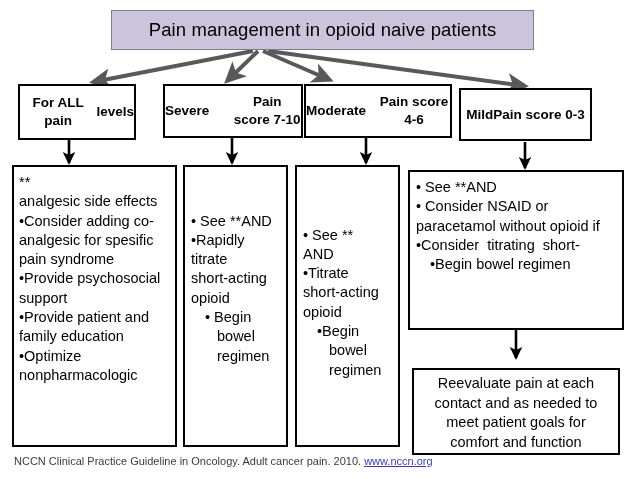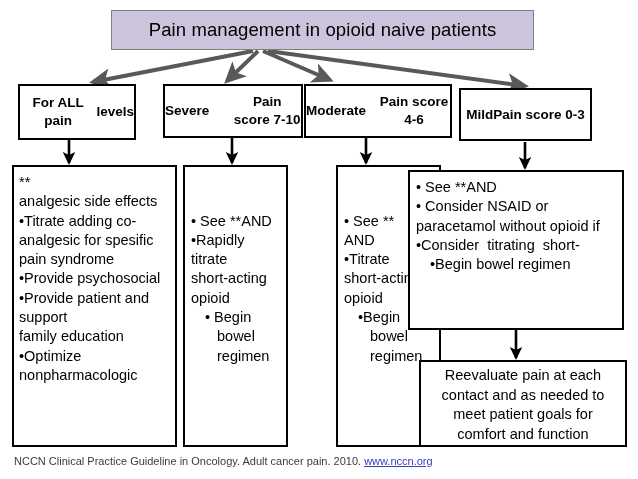"•Titrate adding co-" div.ln { text: Titrate -> Consider }
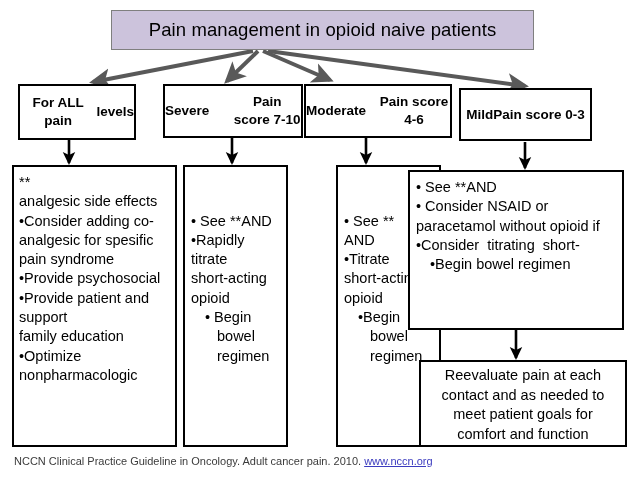"• See **" .body-box.b3 { margin-left: 41px -> none; padding: 6px 4px 0 6px -> 20px 4px 0 6px }
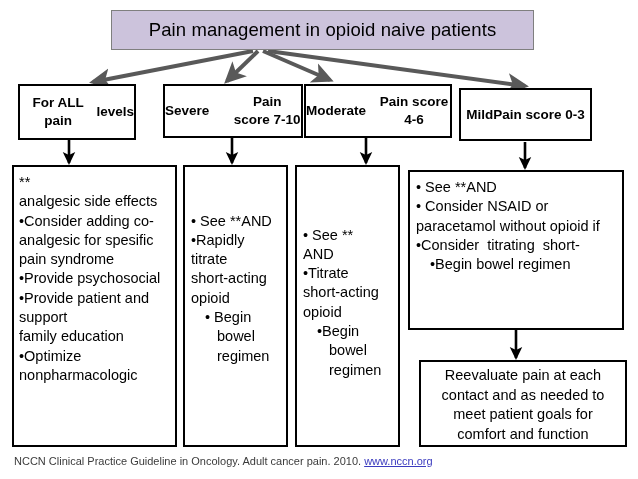"•Provide patient and" div.ln { order: before "support" -> after "support" }
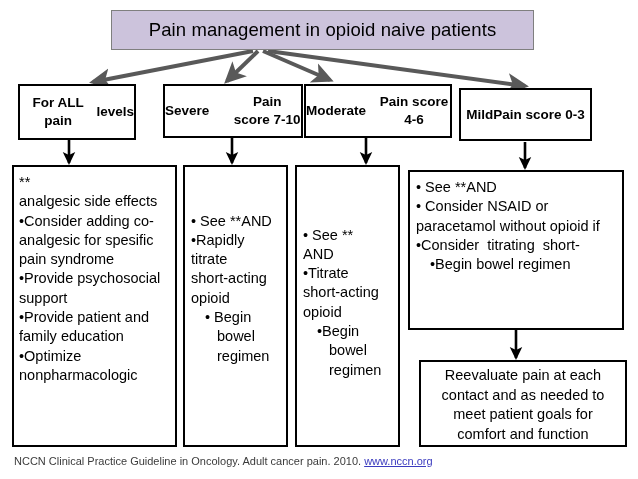"Reevaluate pain at each" .body-box.b5 { margin-left: 7px -> none; top: 360px -> 368px }
